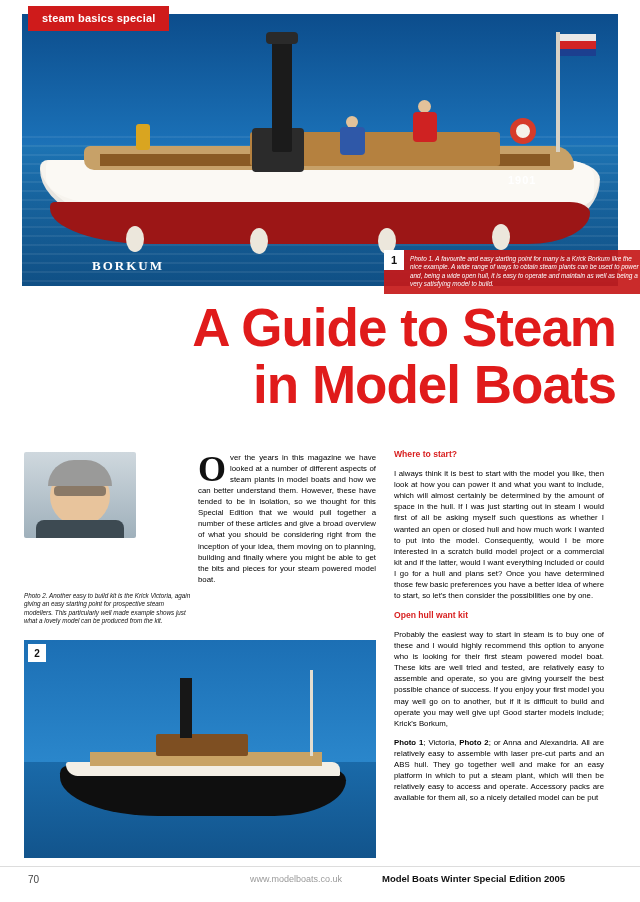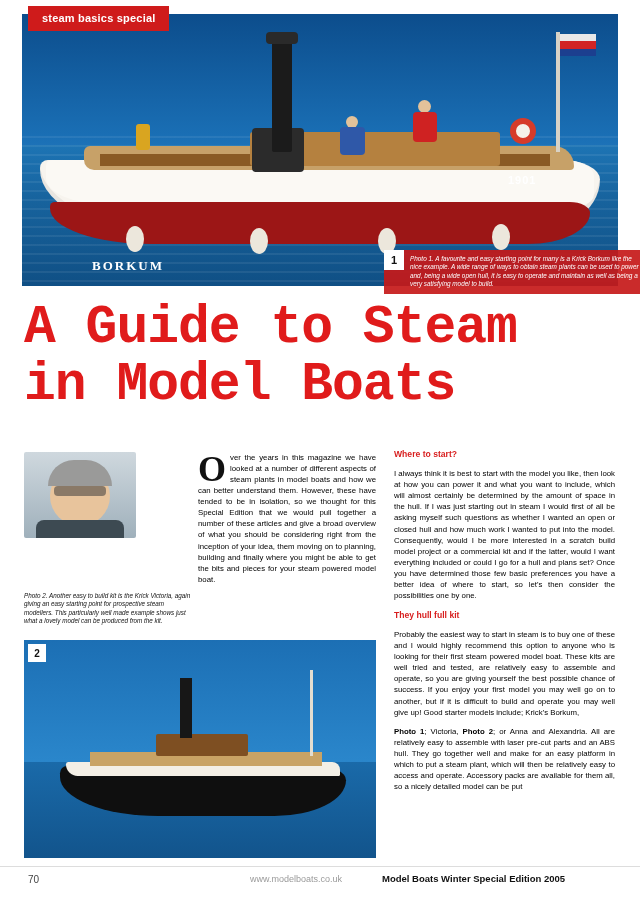"A Guide to Steam" .headline { font-family: Liberation Mono, monospace -> Liberation Sans, sans-serif; text-align: none -> right }
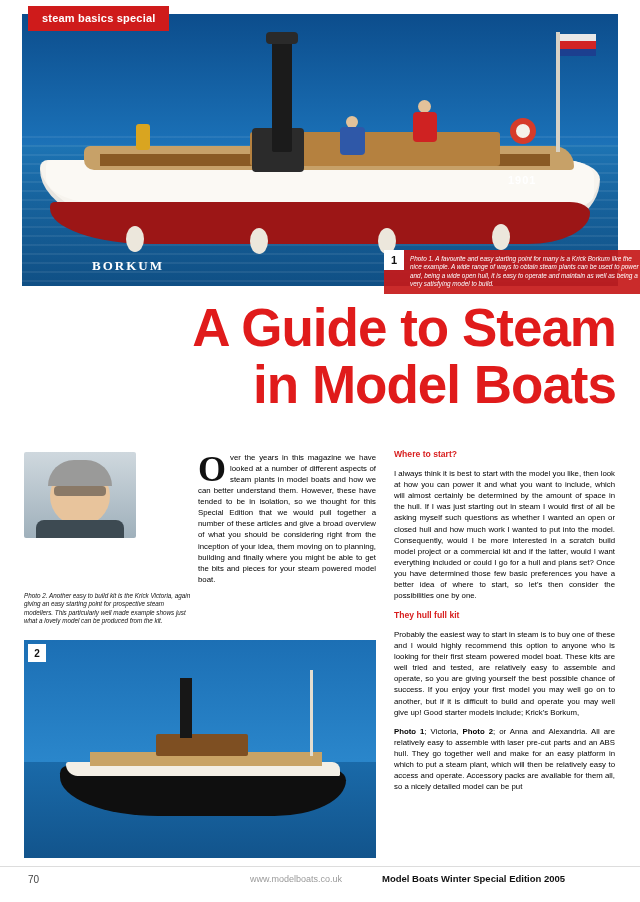"Where to start?" .col-right p { margin: 0 1px 8px 0 -> 0 12px 8px 0 }
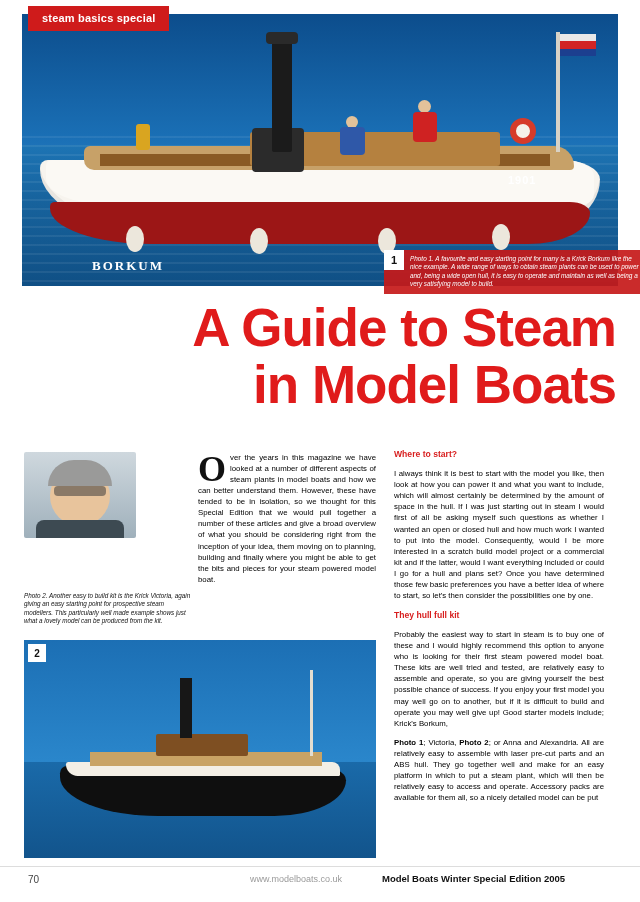"They hull full kit" p.subhead { text: They hull full -> Open hull want }
